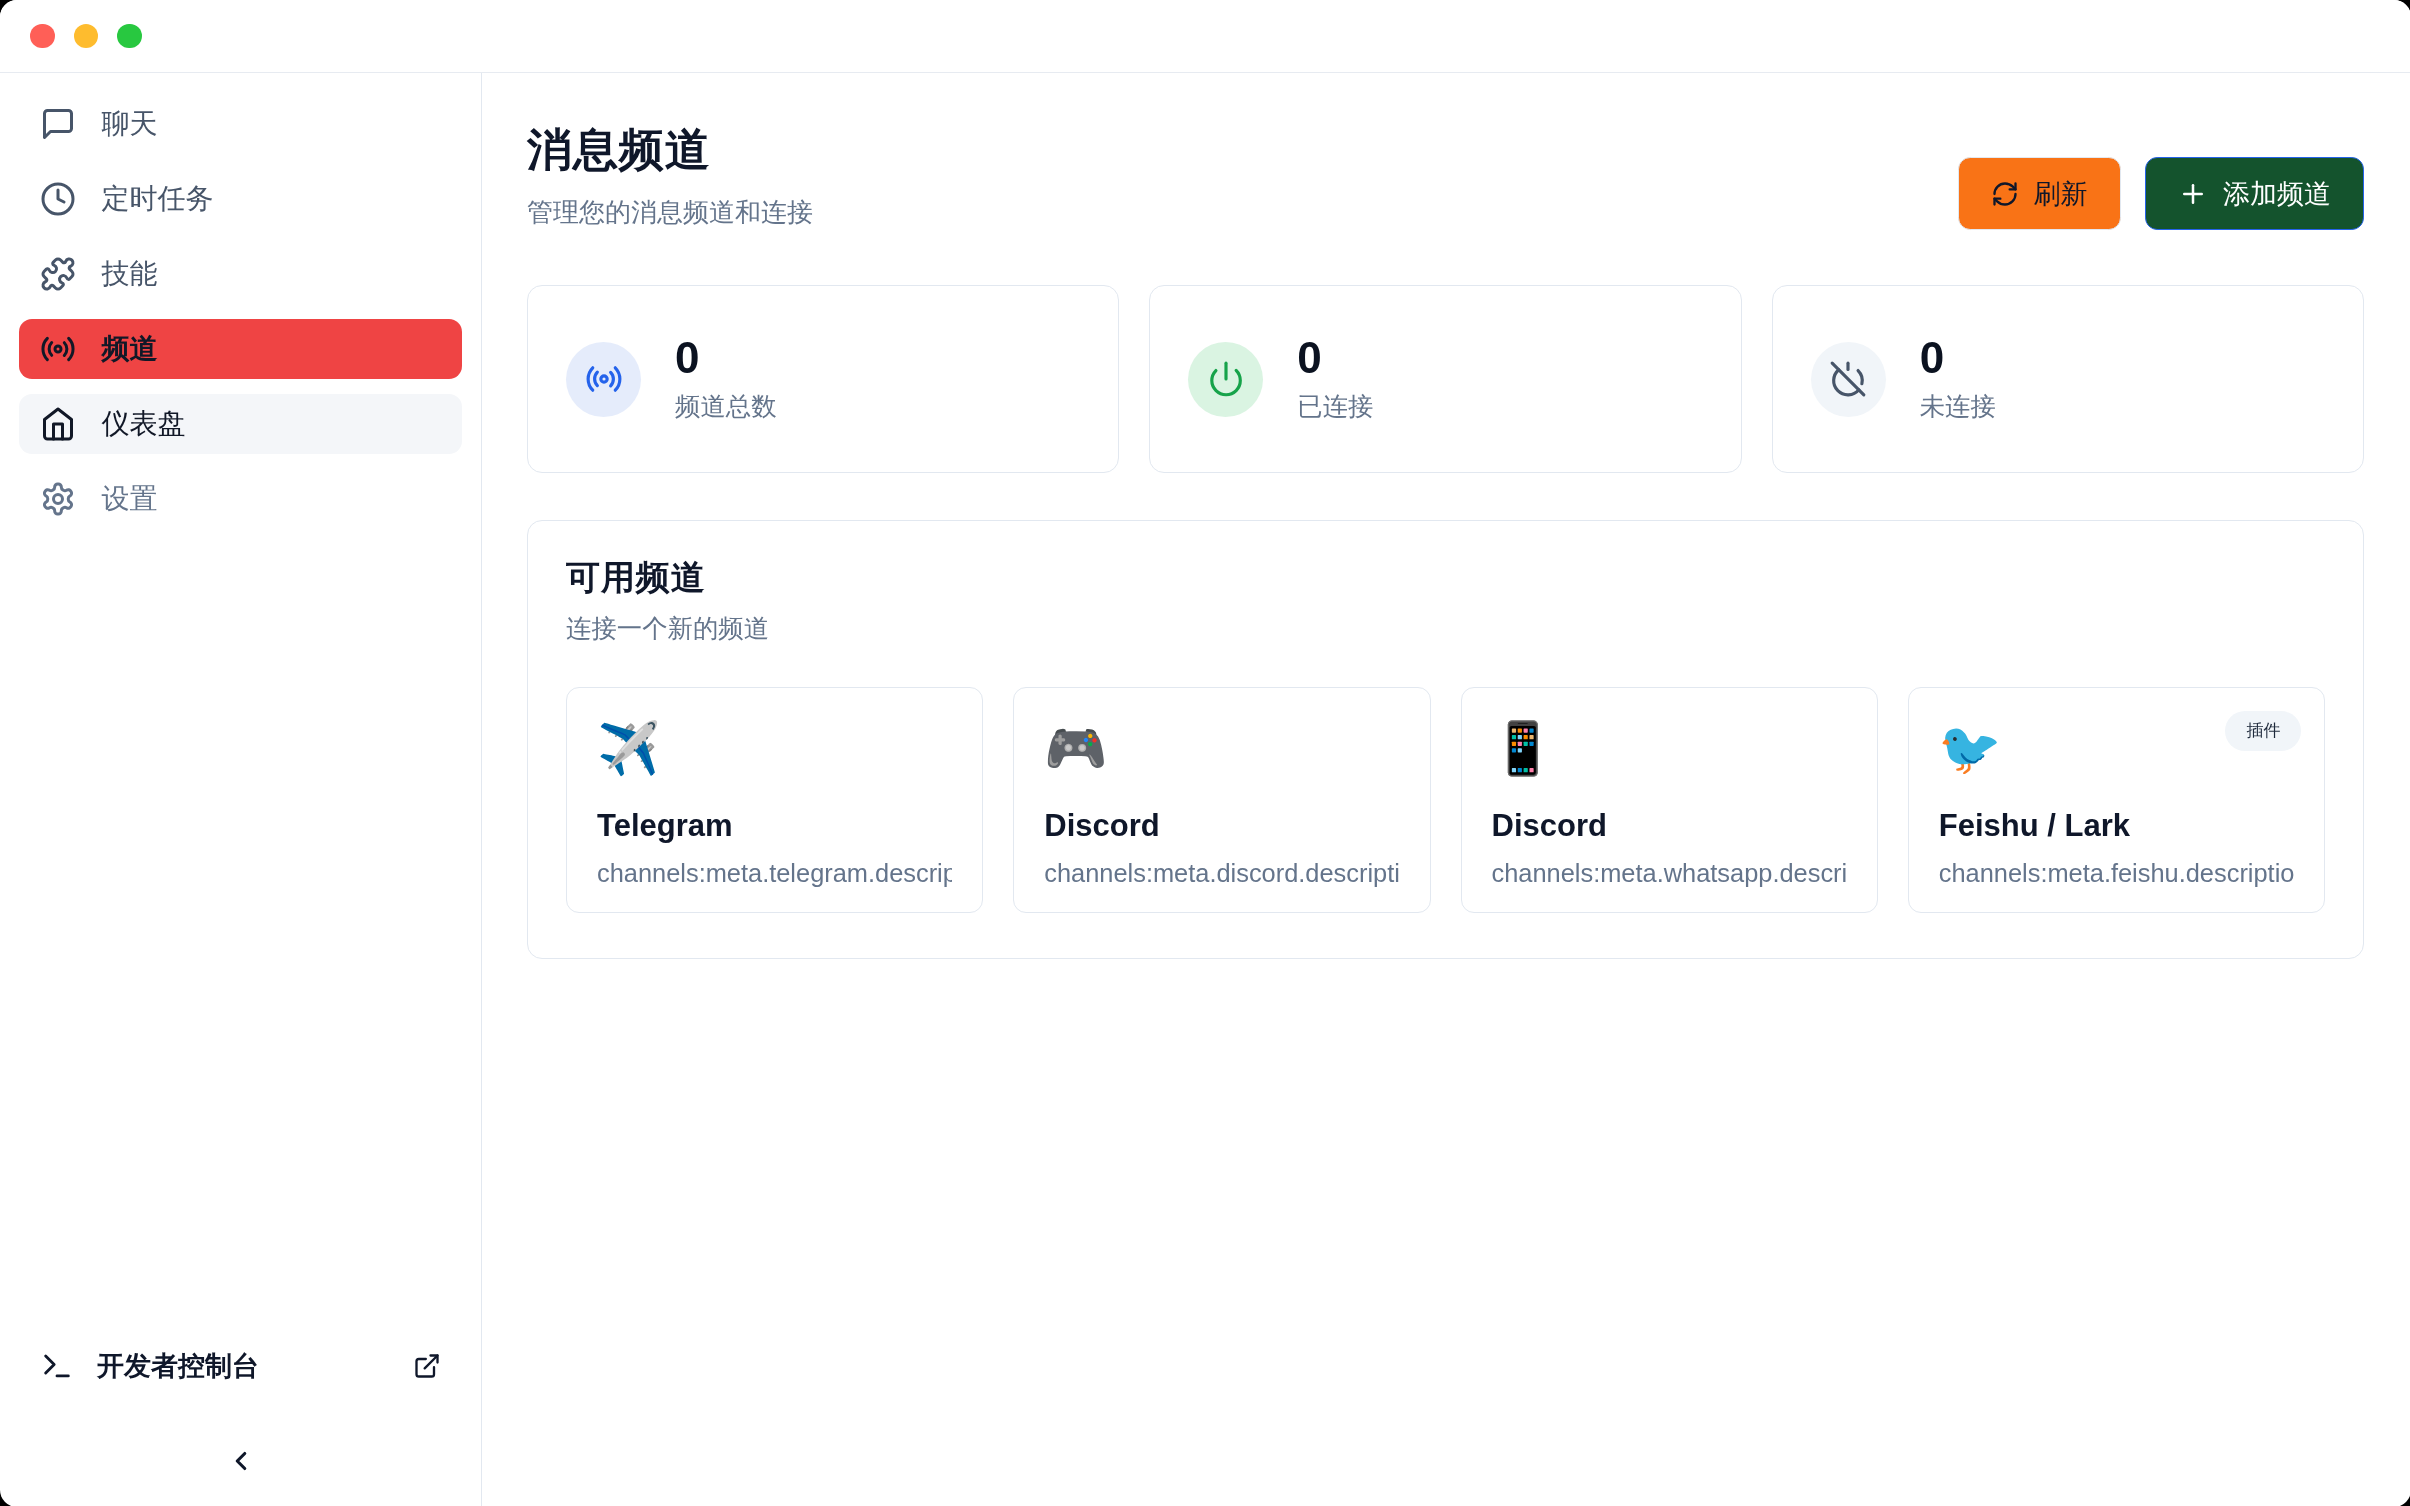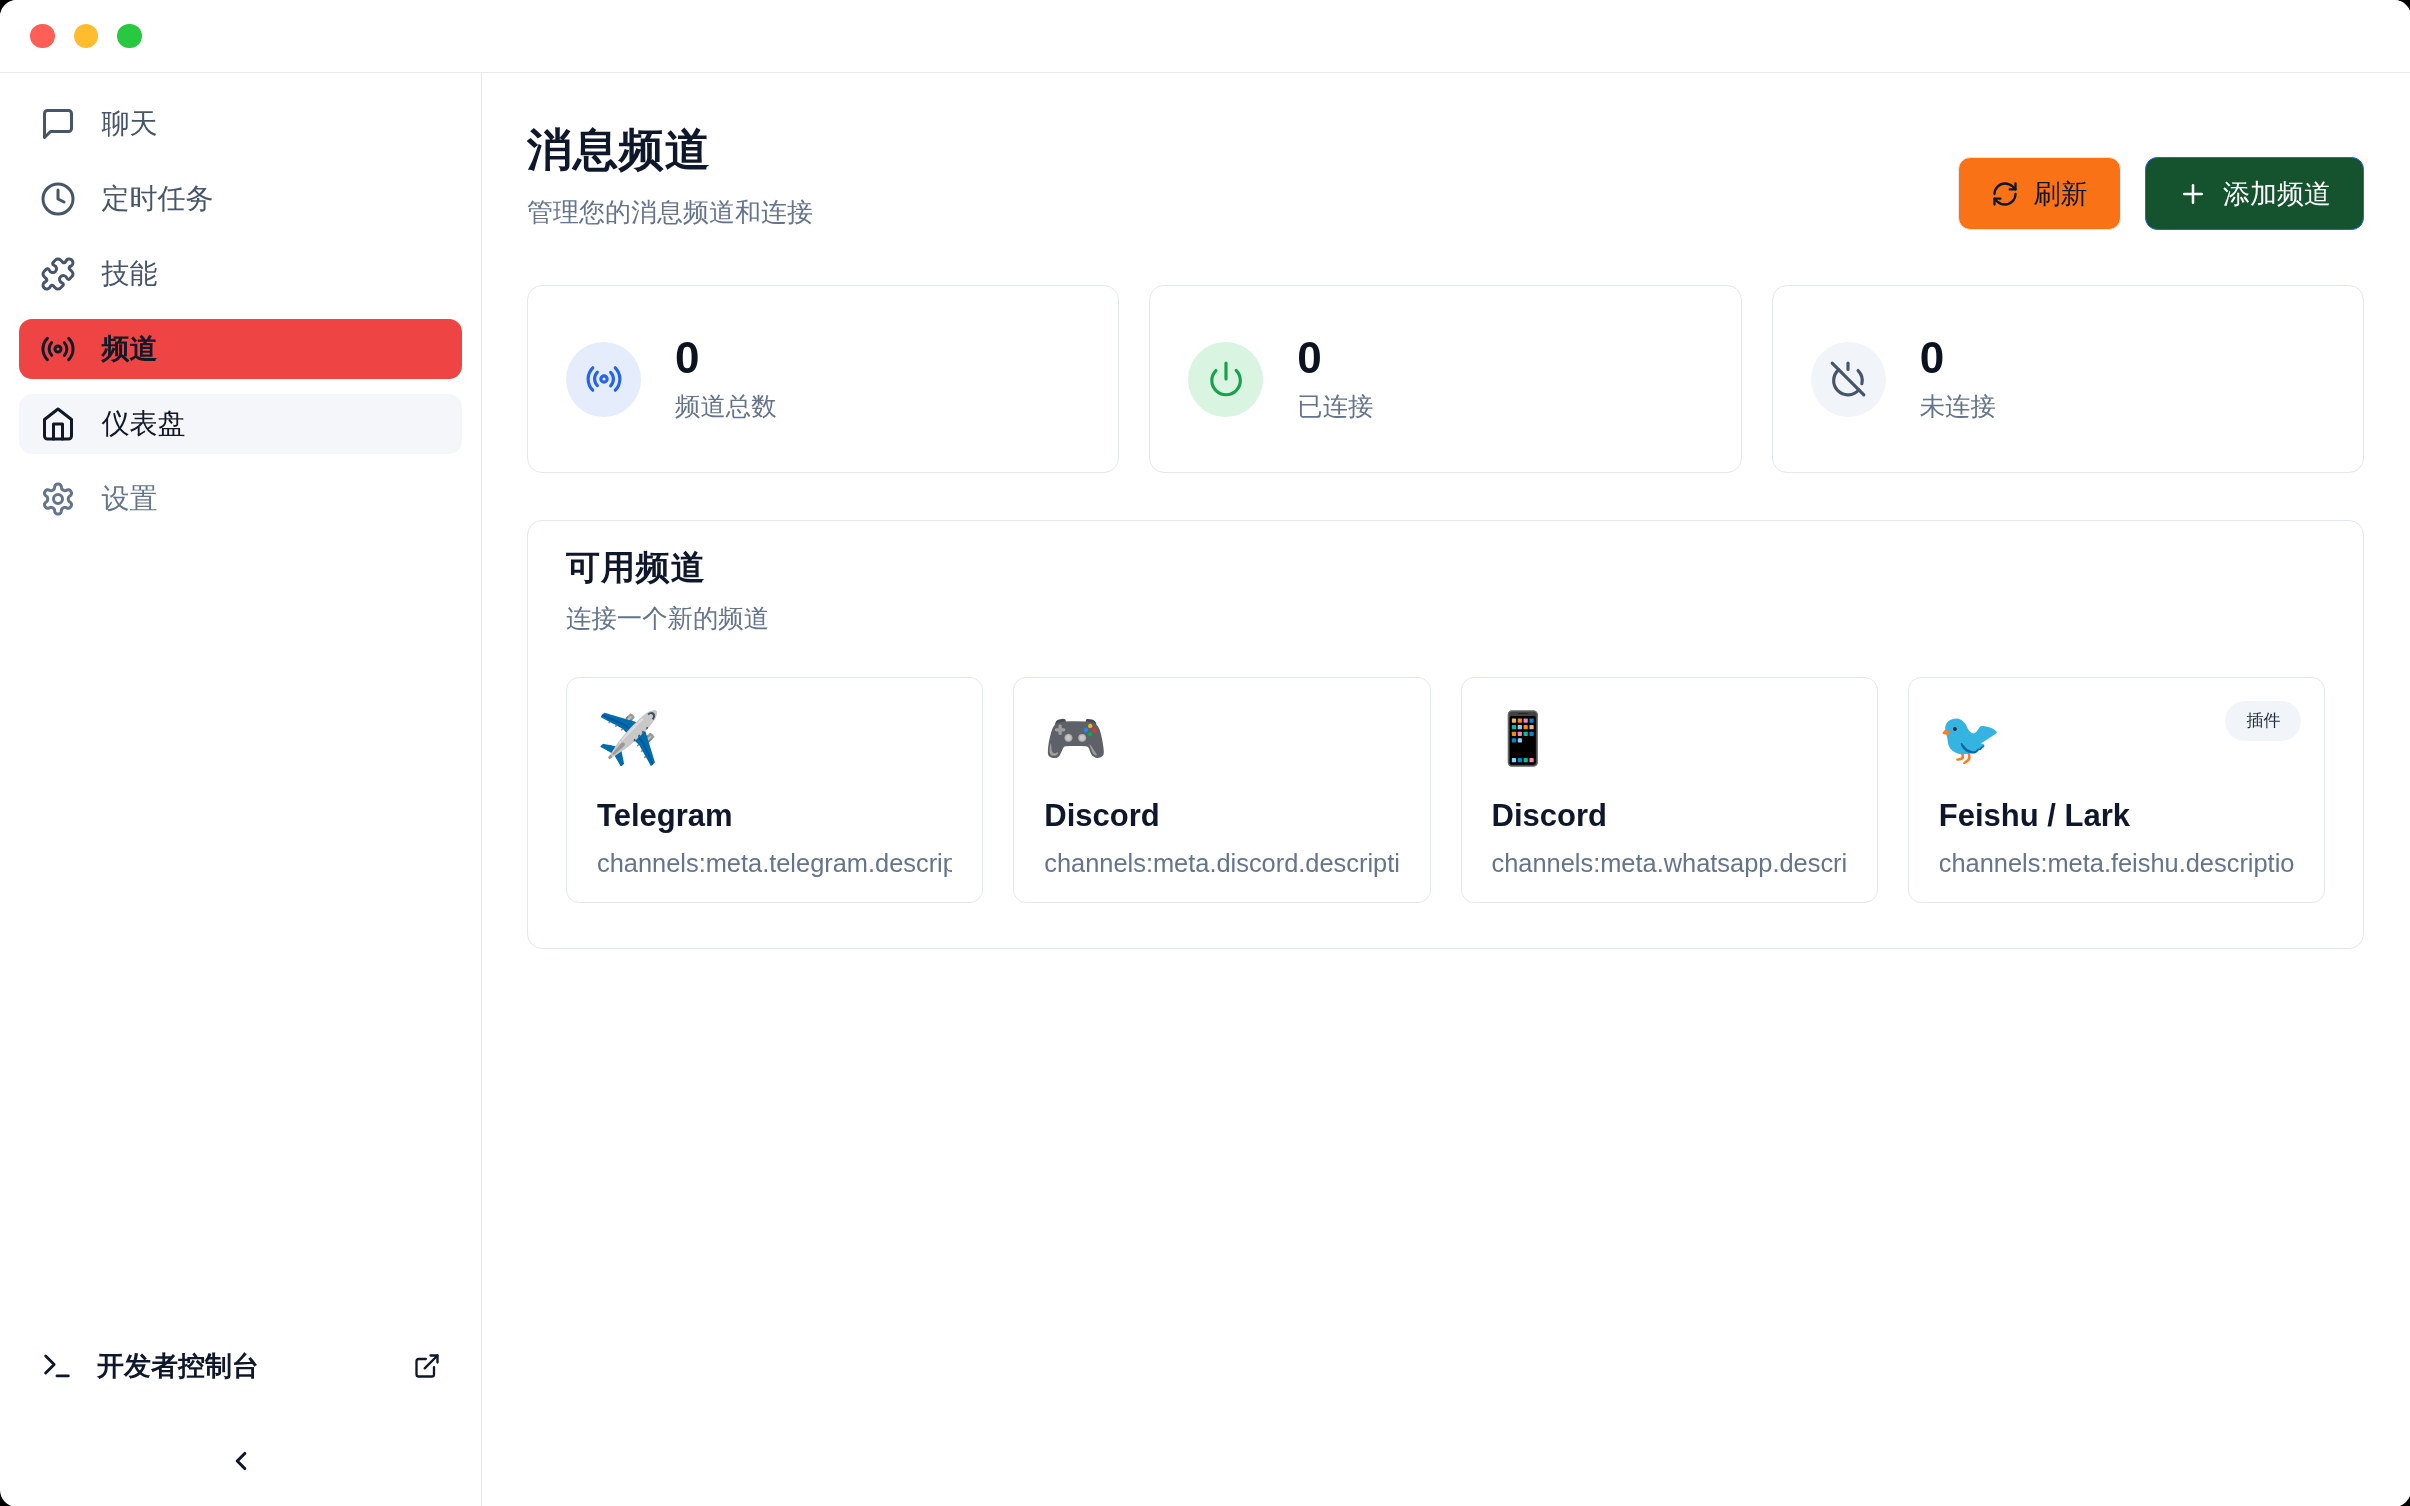"可用频道" .available { padding: 24px 38px 45px -> 34px 38px 45px }
